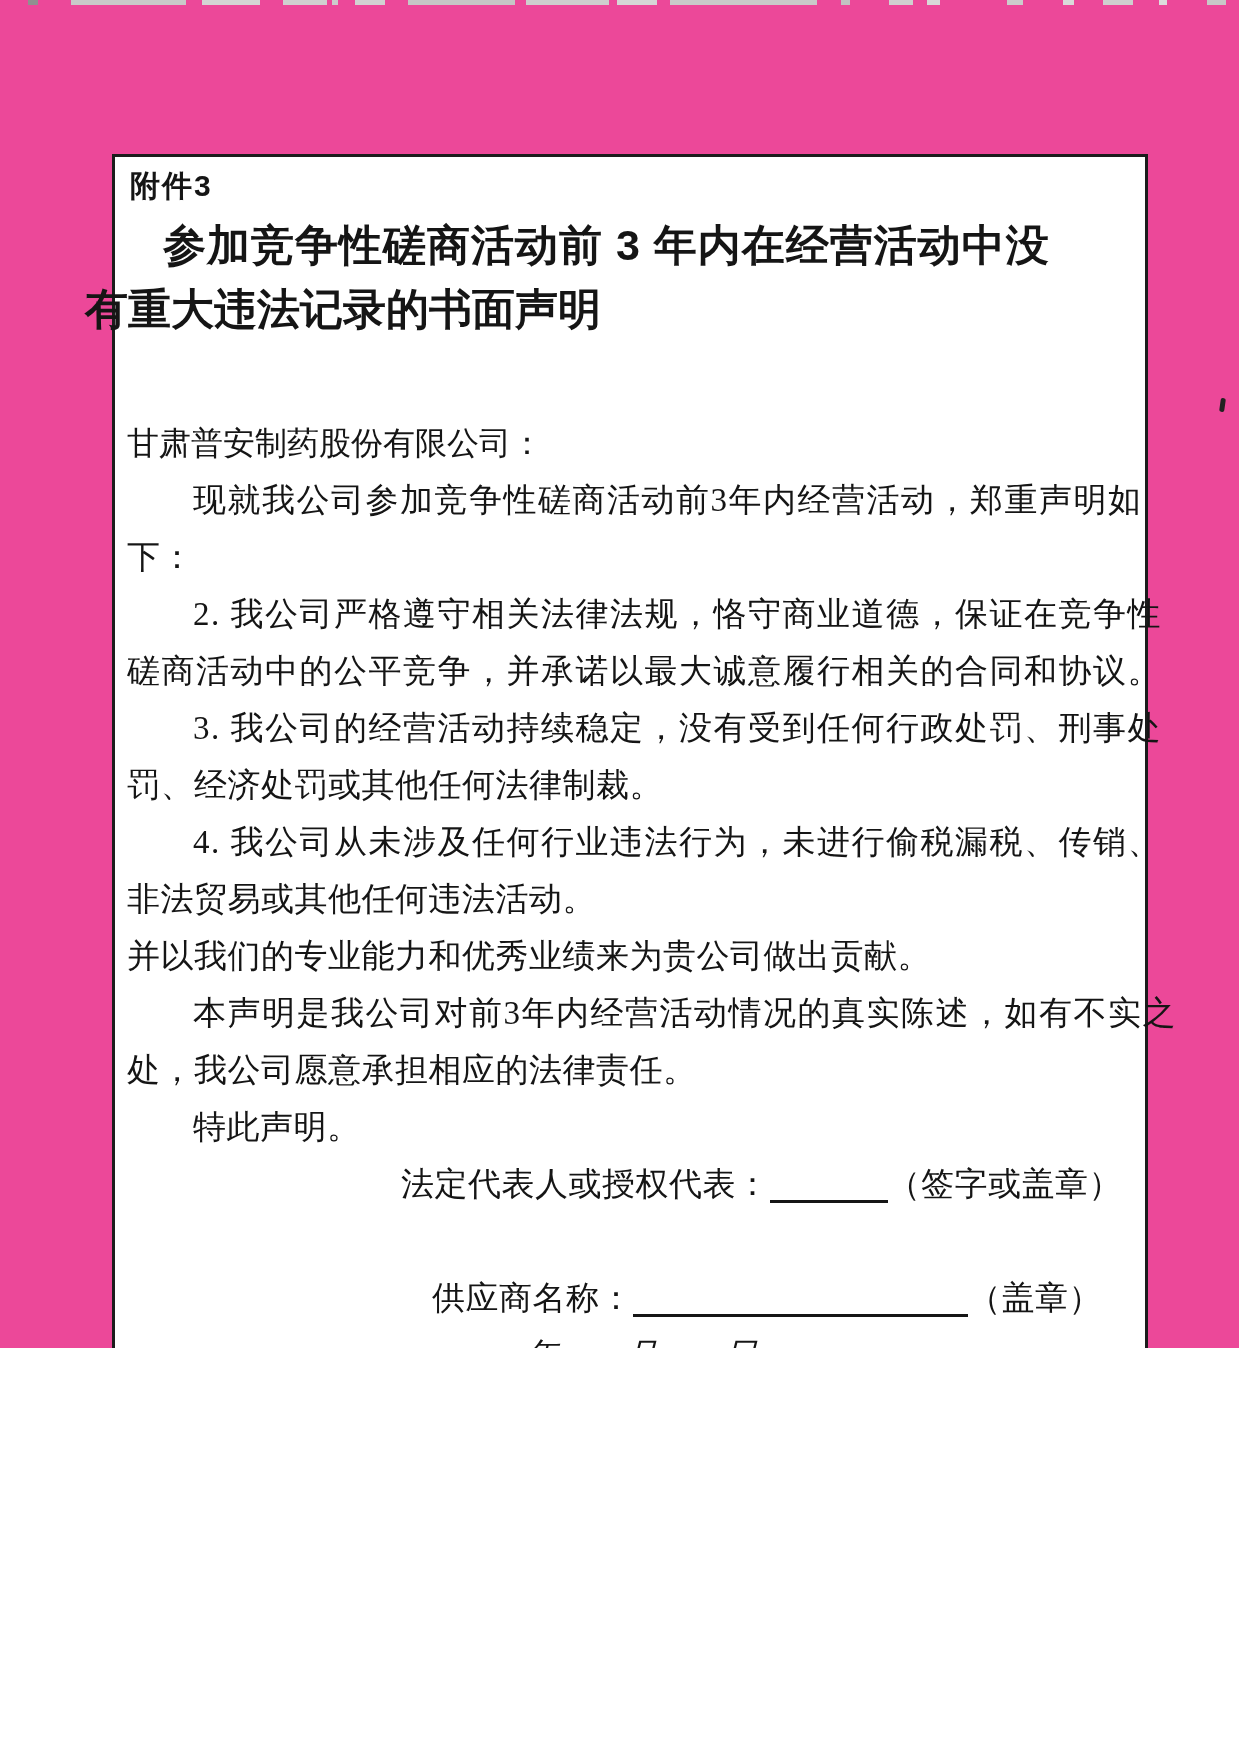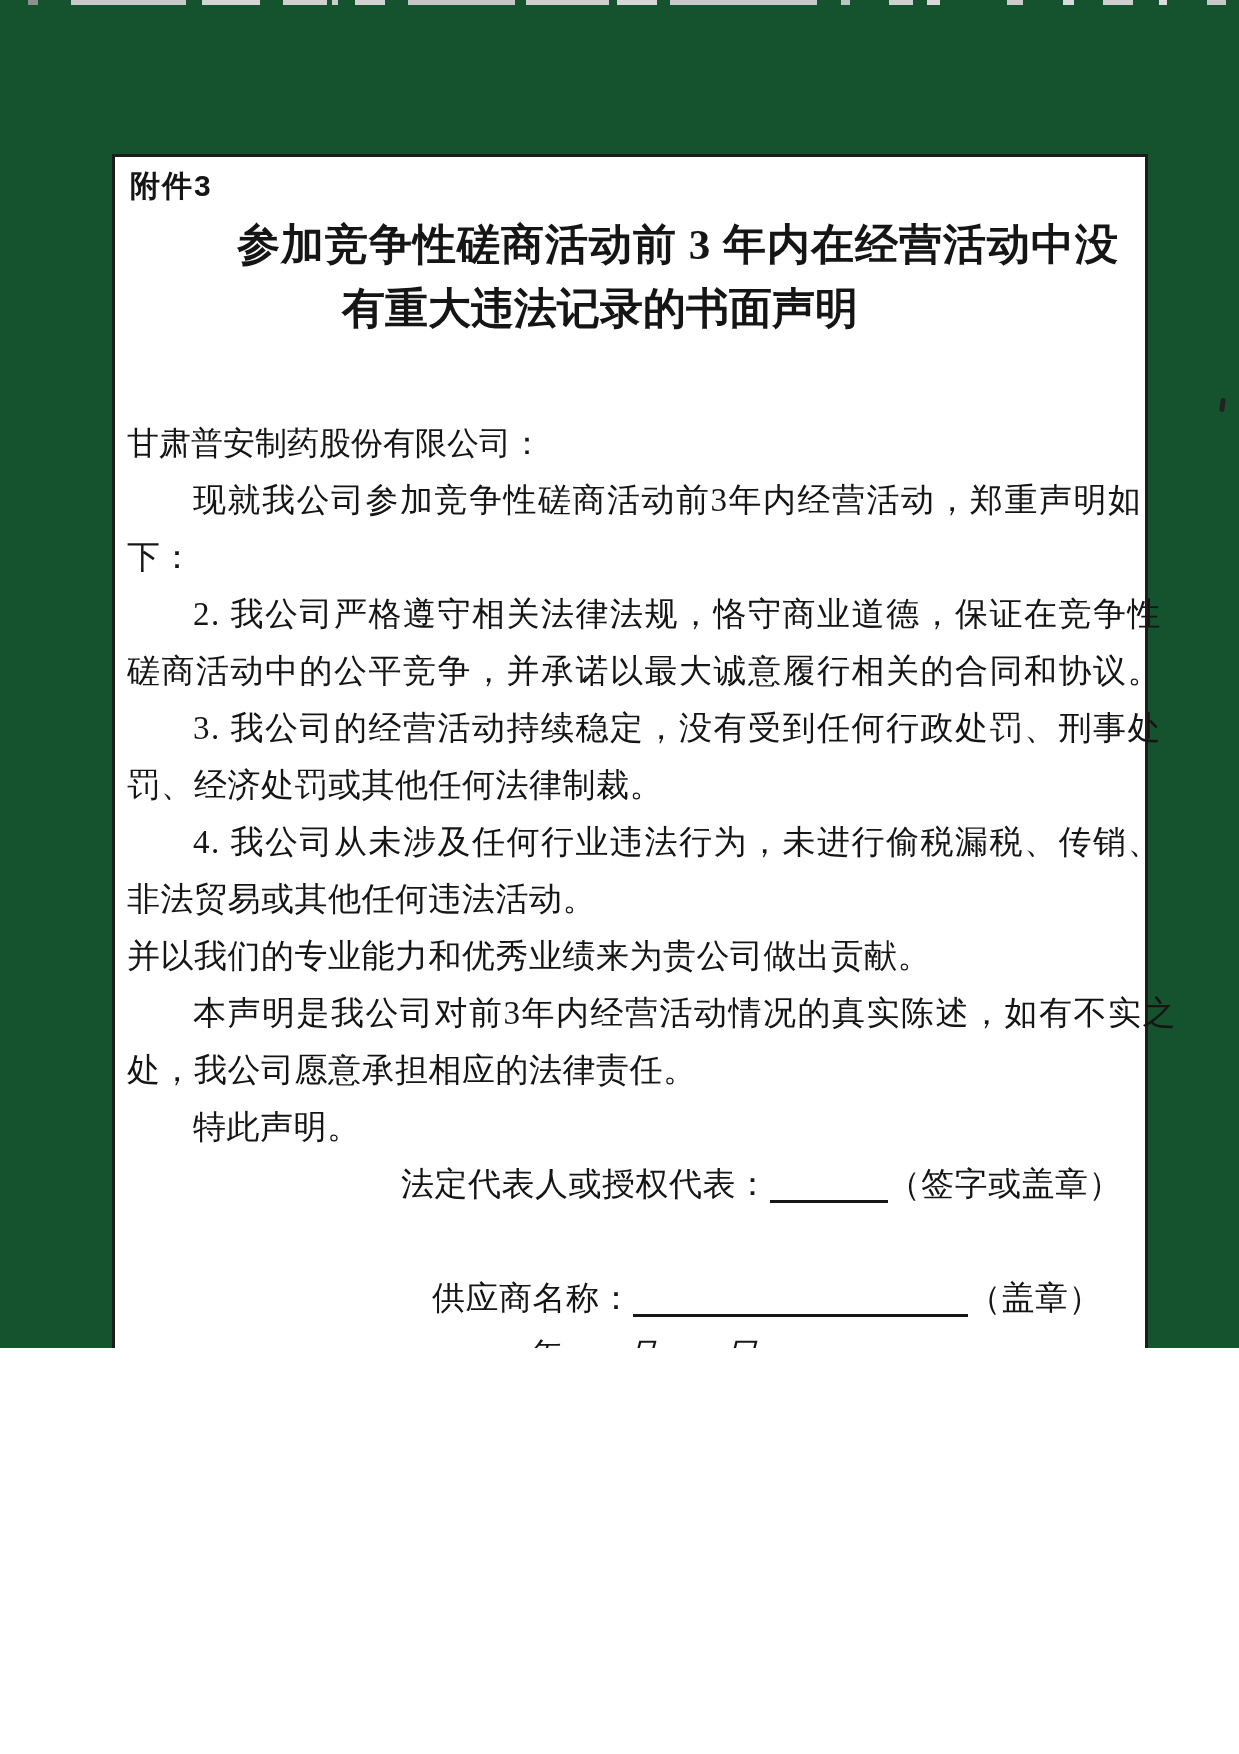"附件3" .page { background: #14532d -> #ec4899 }
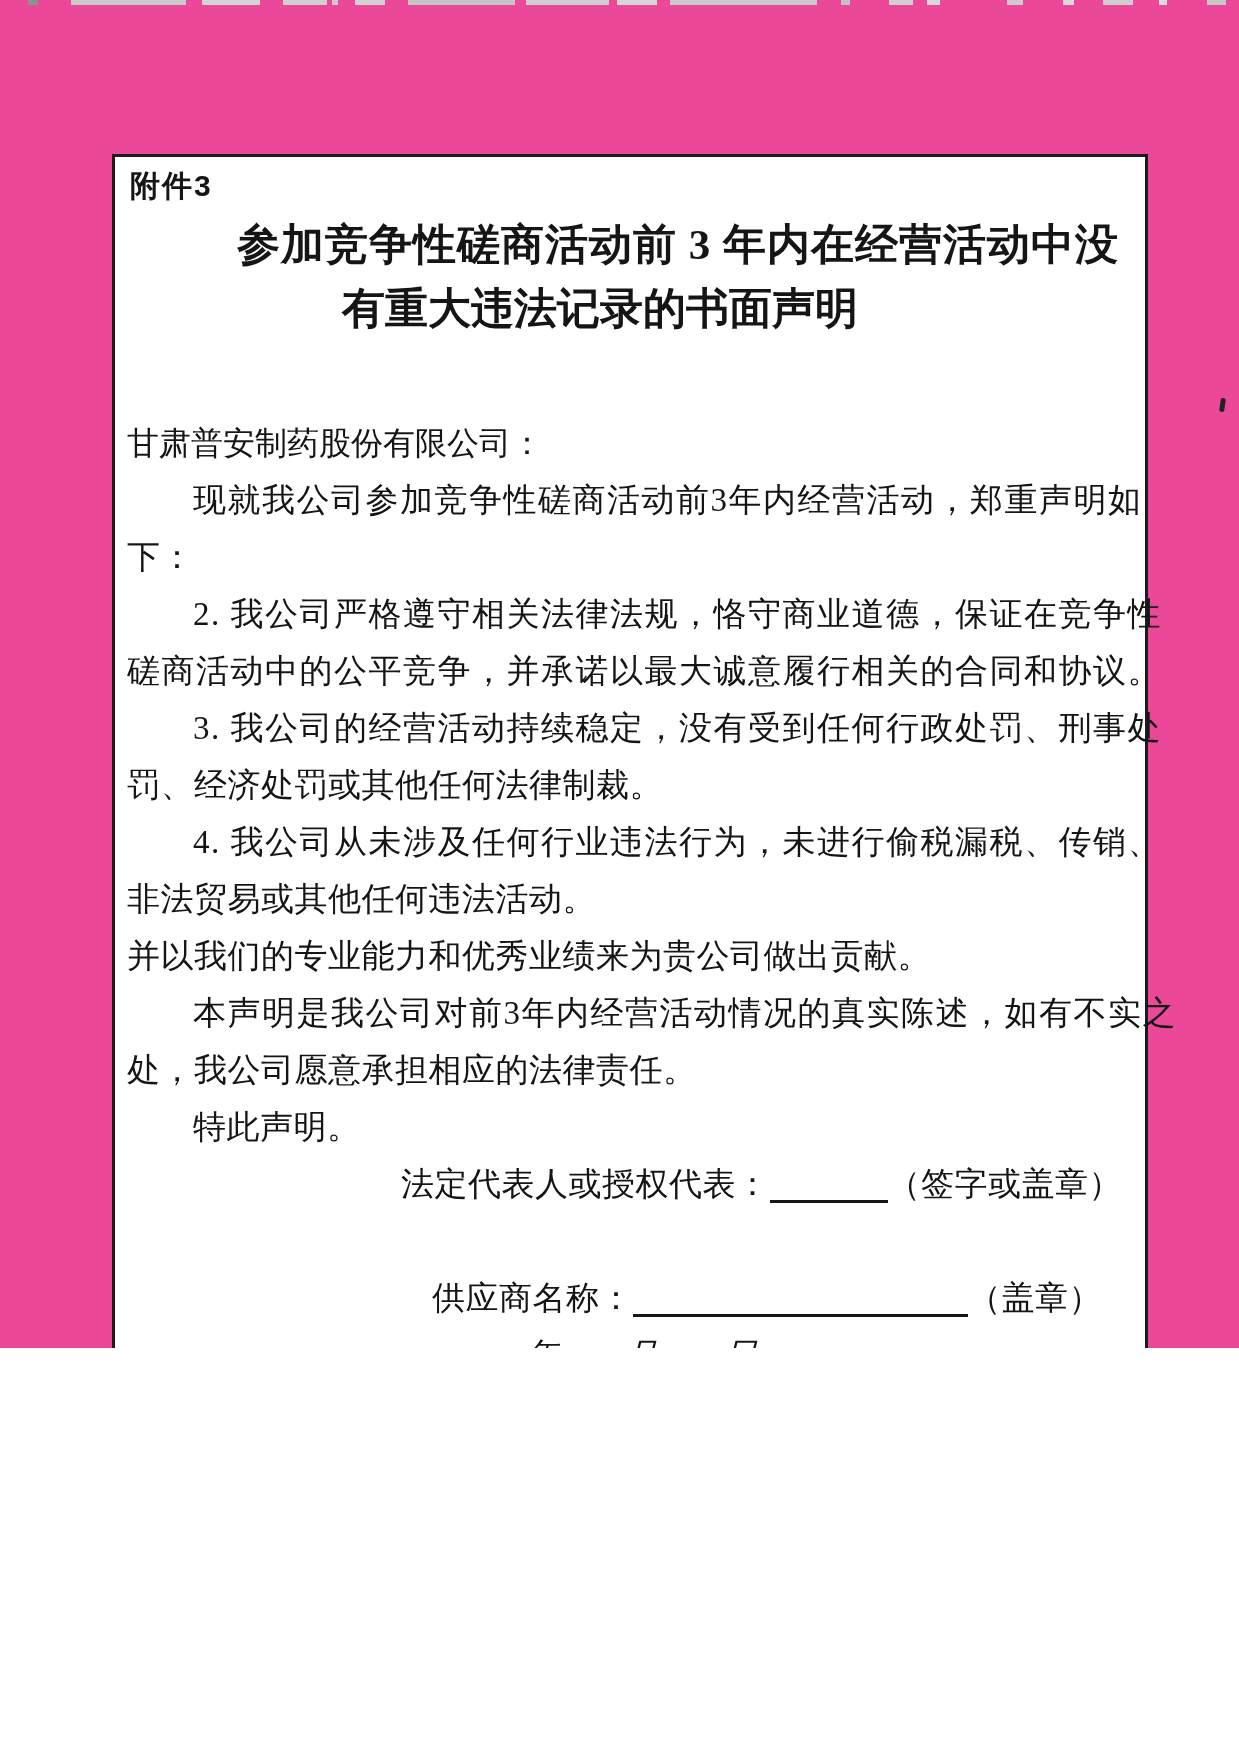"参加竞争性磋商活动前 3 年内在经营活动中没" .title { font-family: Liberation Serif, serif -> Liberation Sans, sans-serif; text-align: center -> none }
